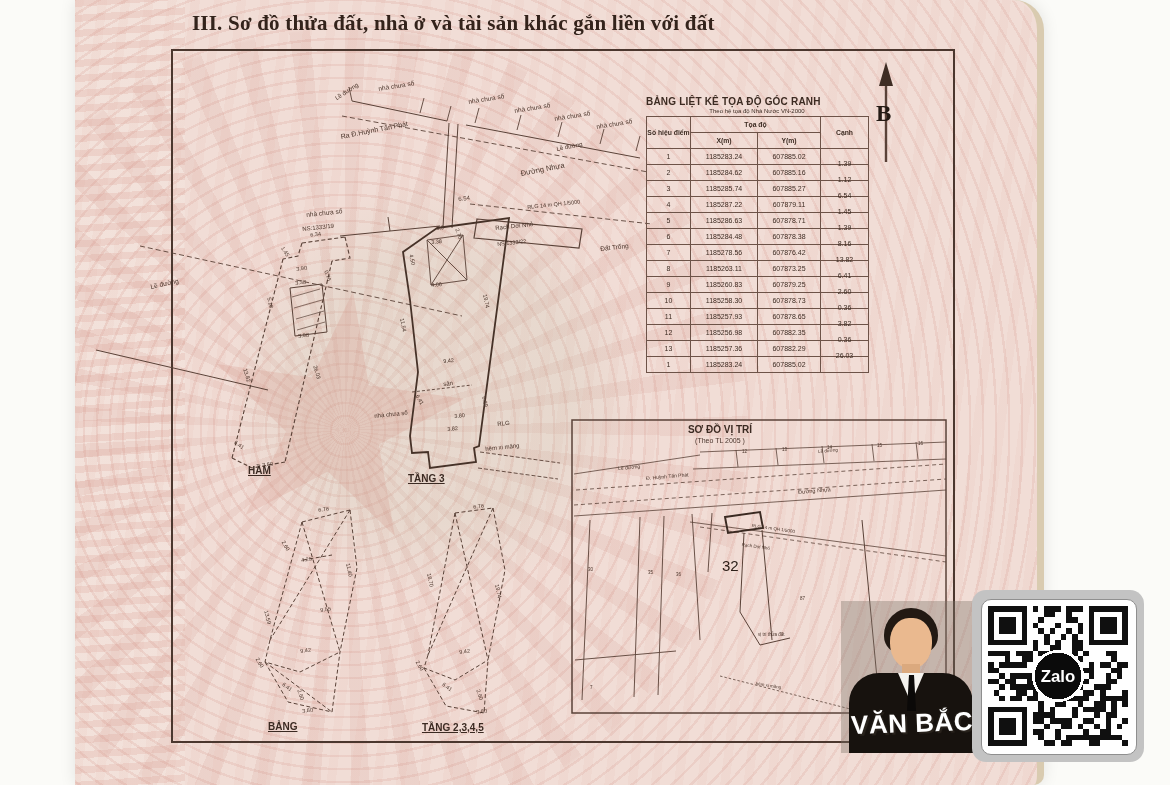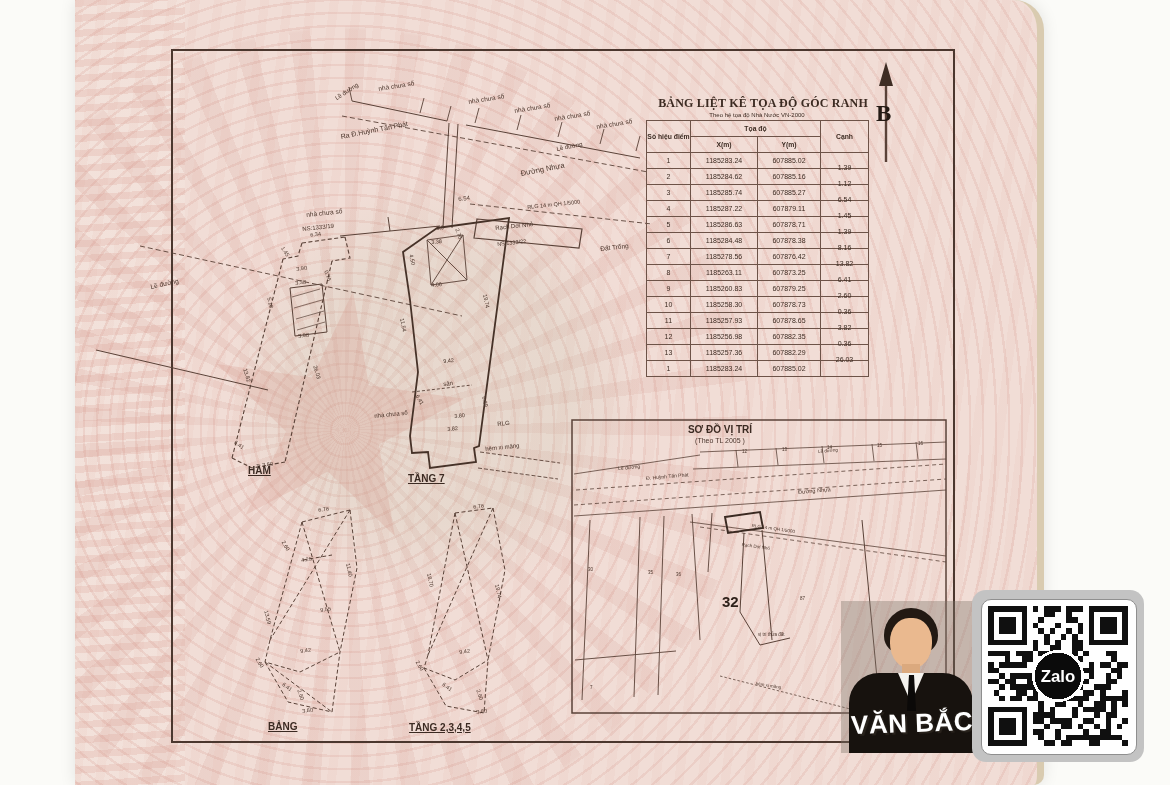"III. Sơ đồ thửa đất," div.title { html: none -> <div>III. Sơ đồ thửa đất, nhà ở và tài sản khác gắn liền với đất</div> }
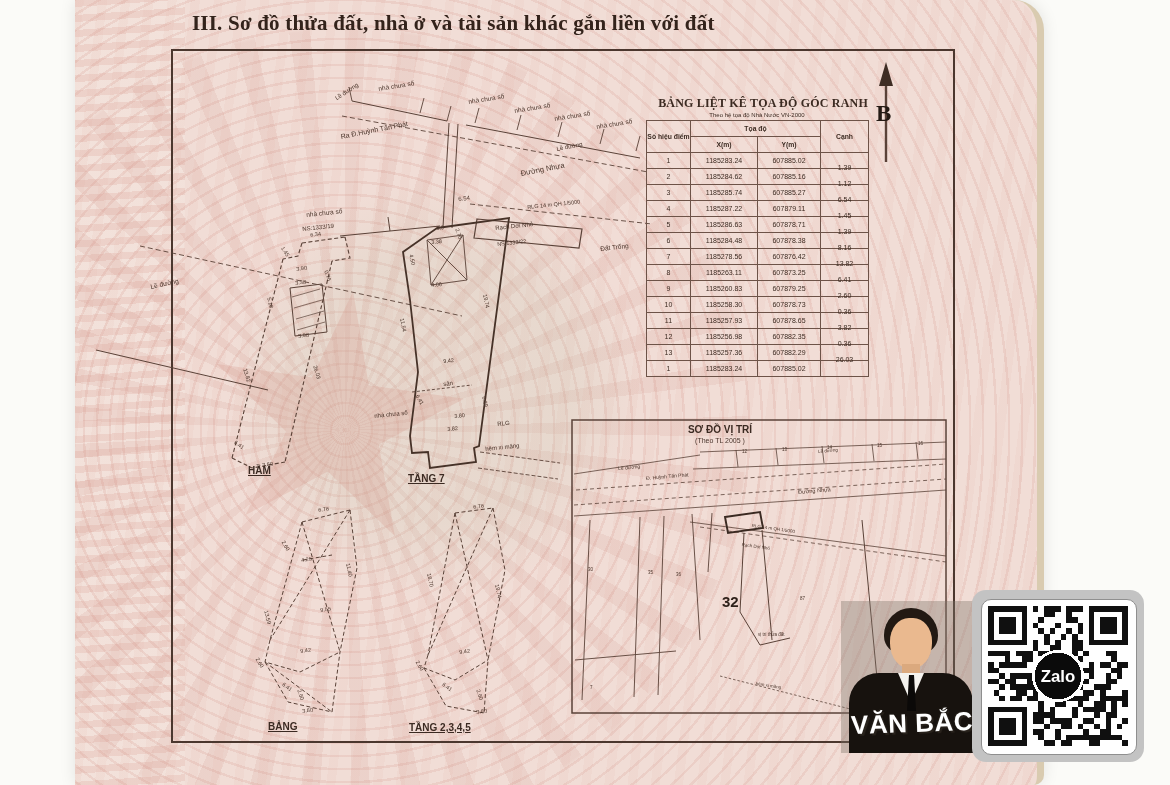"BẢNG LIỆT KÊ TỌA ĐỘ" .ct-title { font-family: Liberation Serif, serif -> none; font-size: 12px -> 10px; text-align: right -> left }
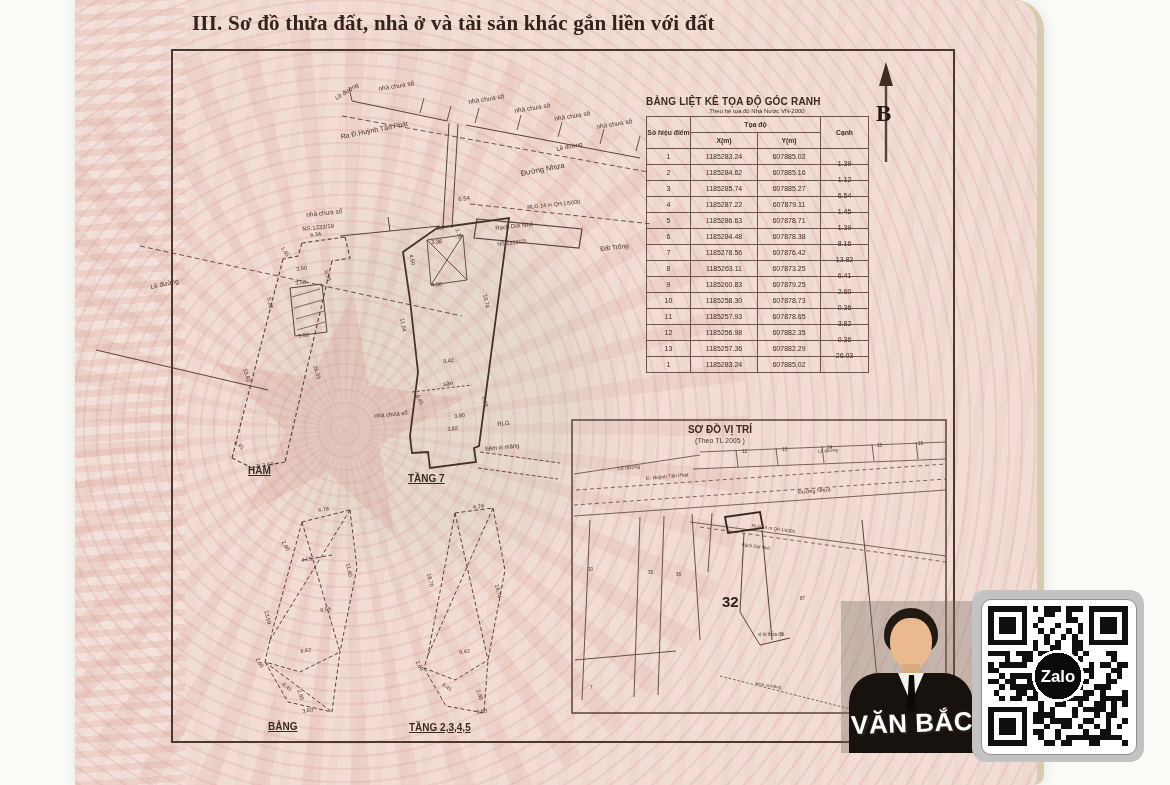"TẦNG 7" div.floor-lbl { text: 7 -> 3 }
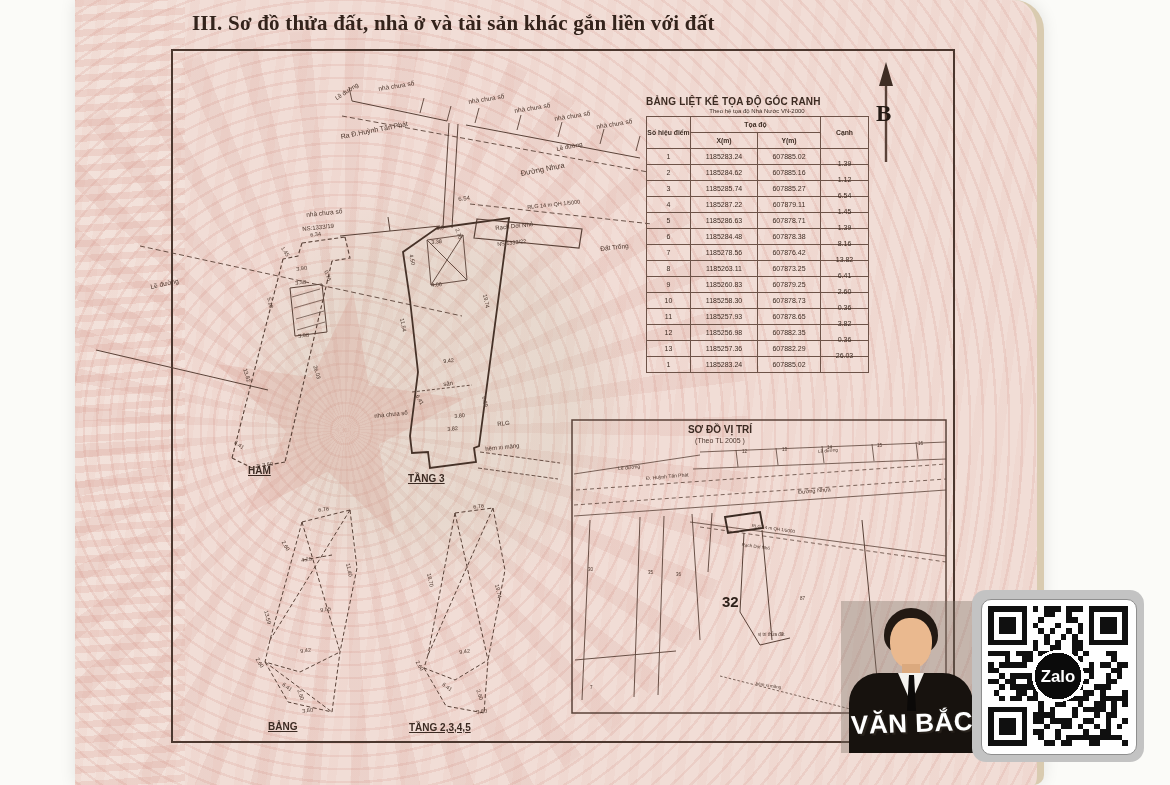"32" .vt-parcel { font-weight: bold -> normal; top: 593px -> 557px }
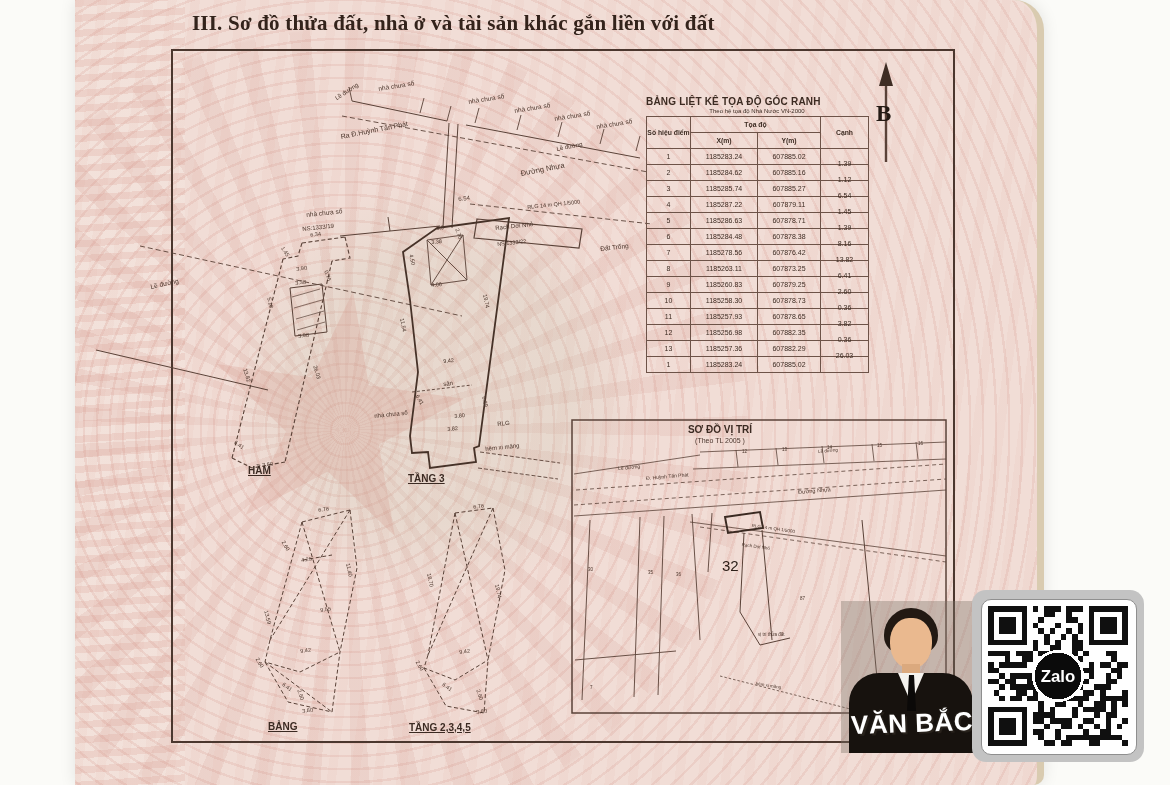"TẦNG 2,3,4,5" .lbl-t2345 { left: 409px -> 422px }
